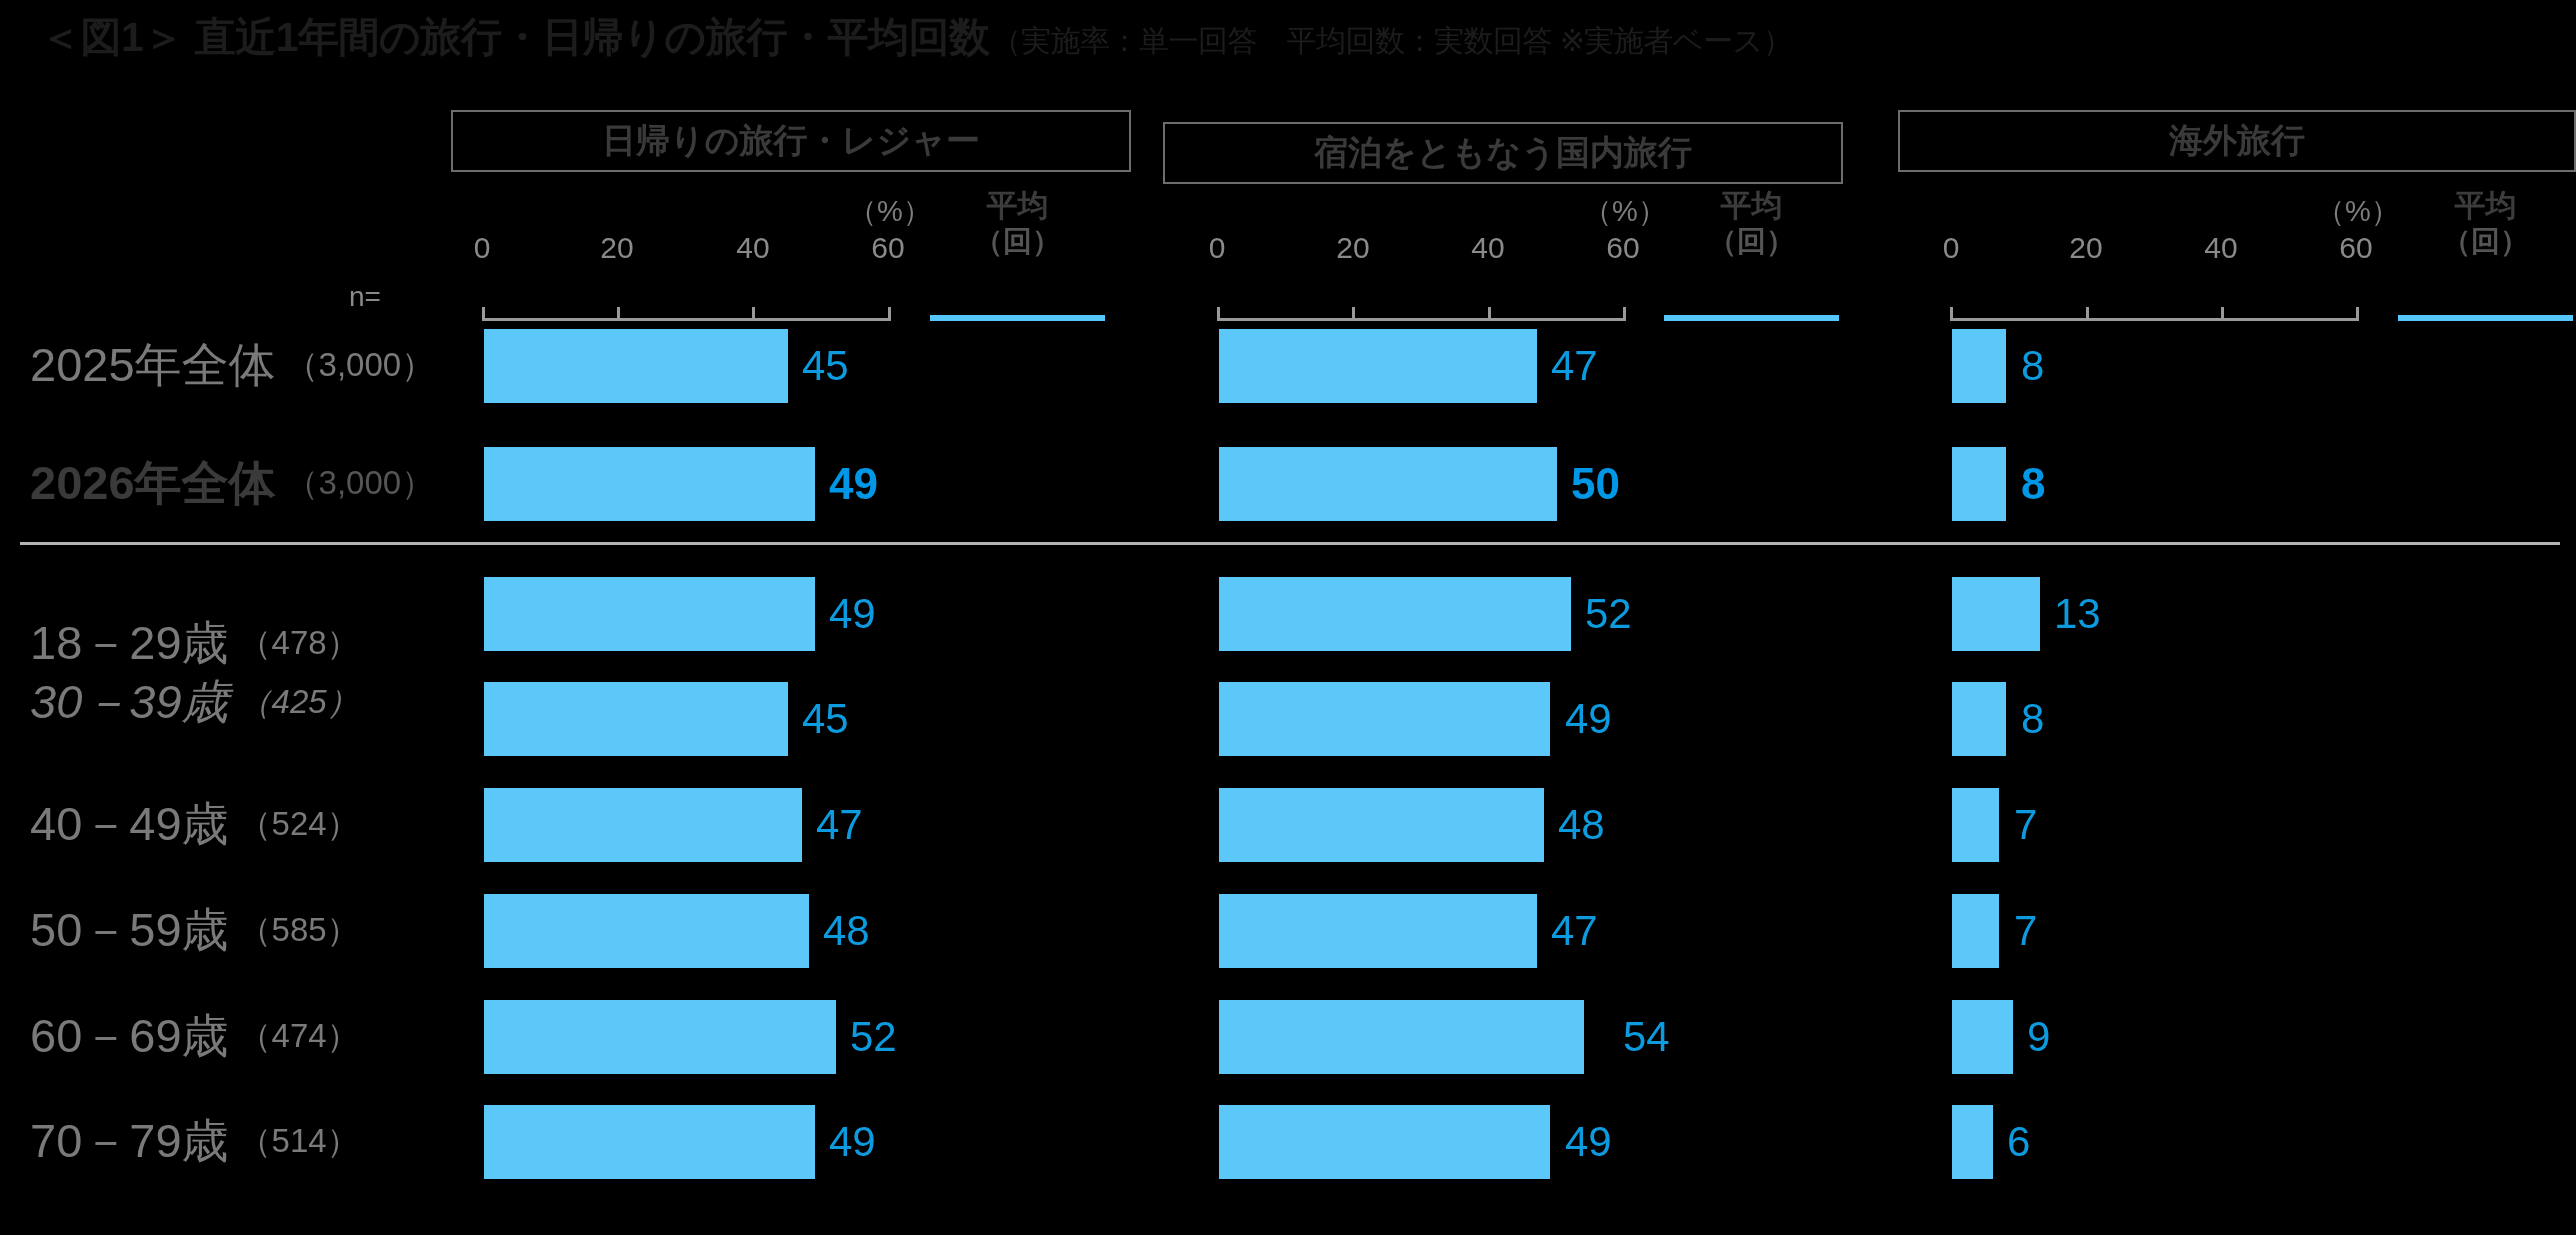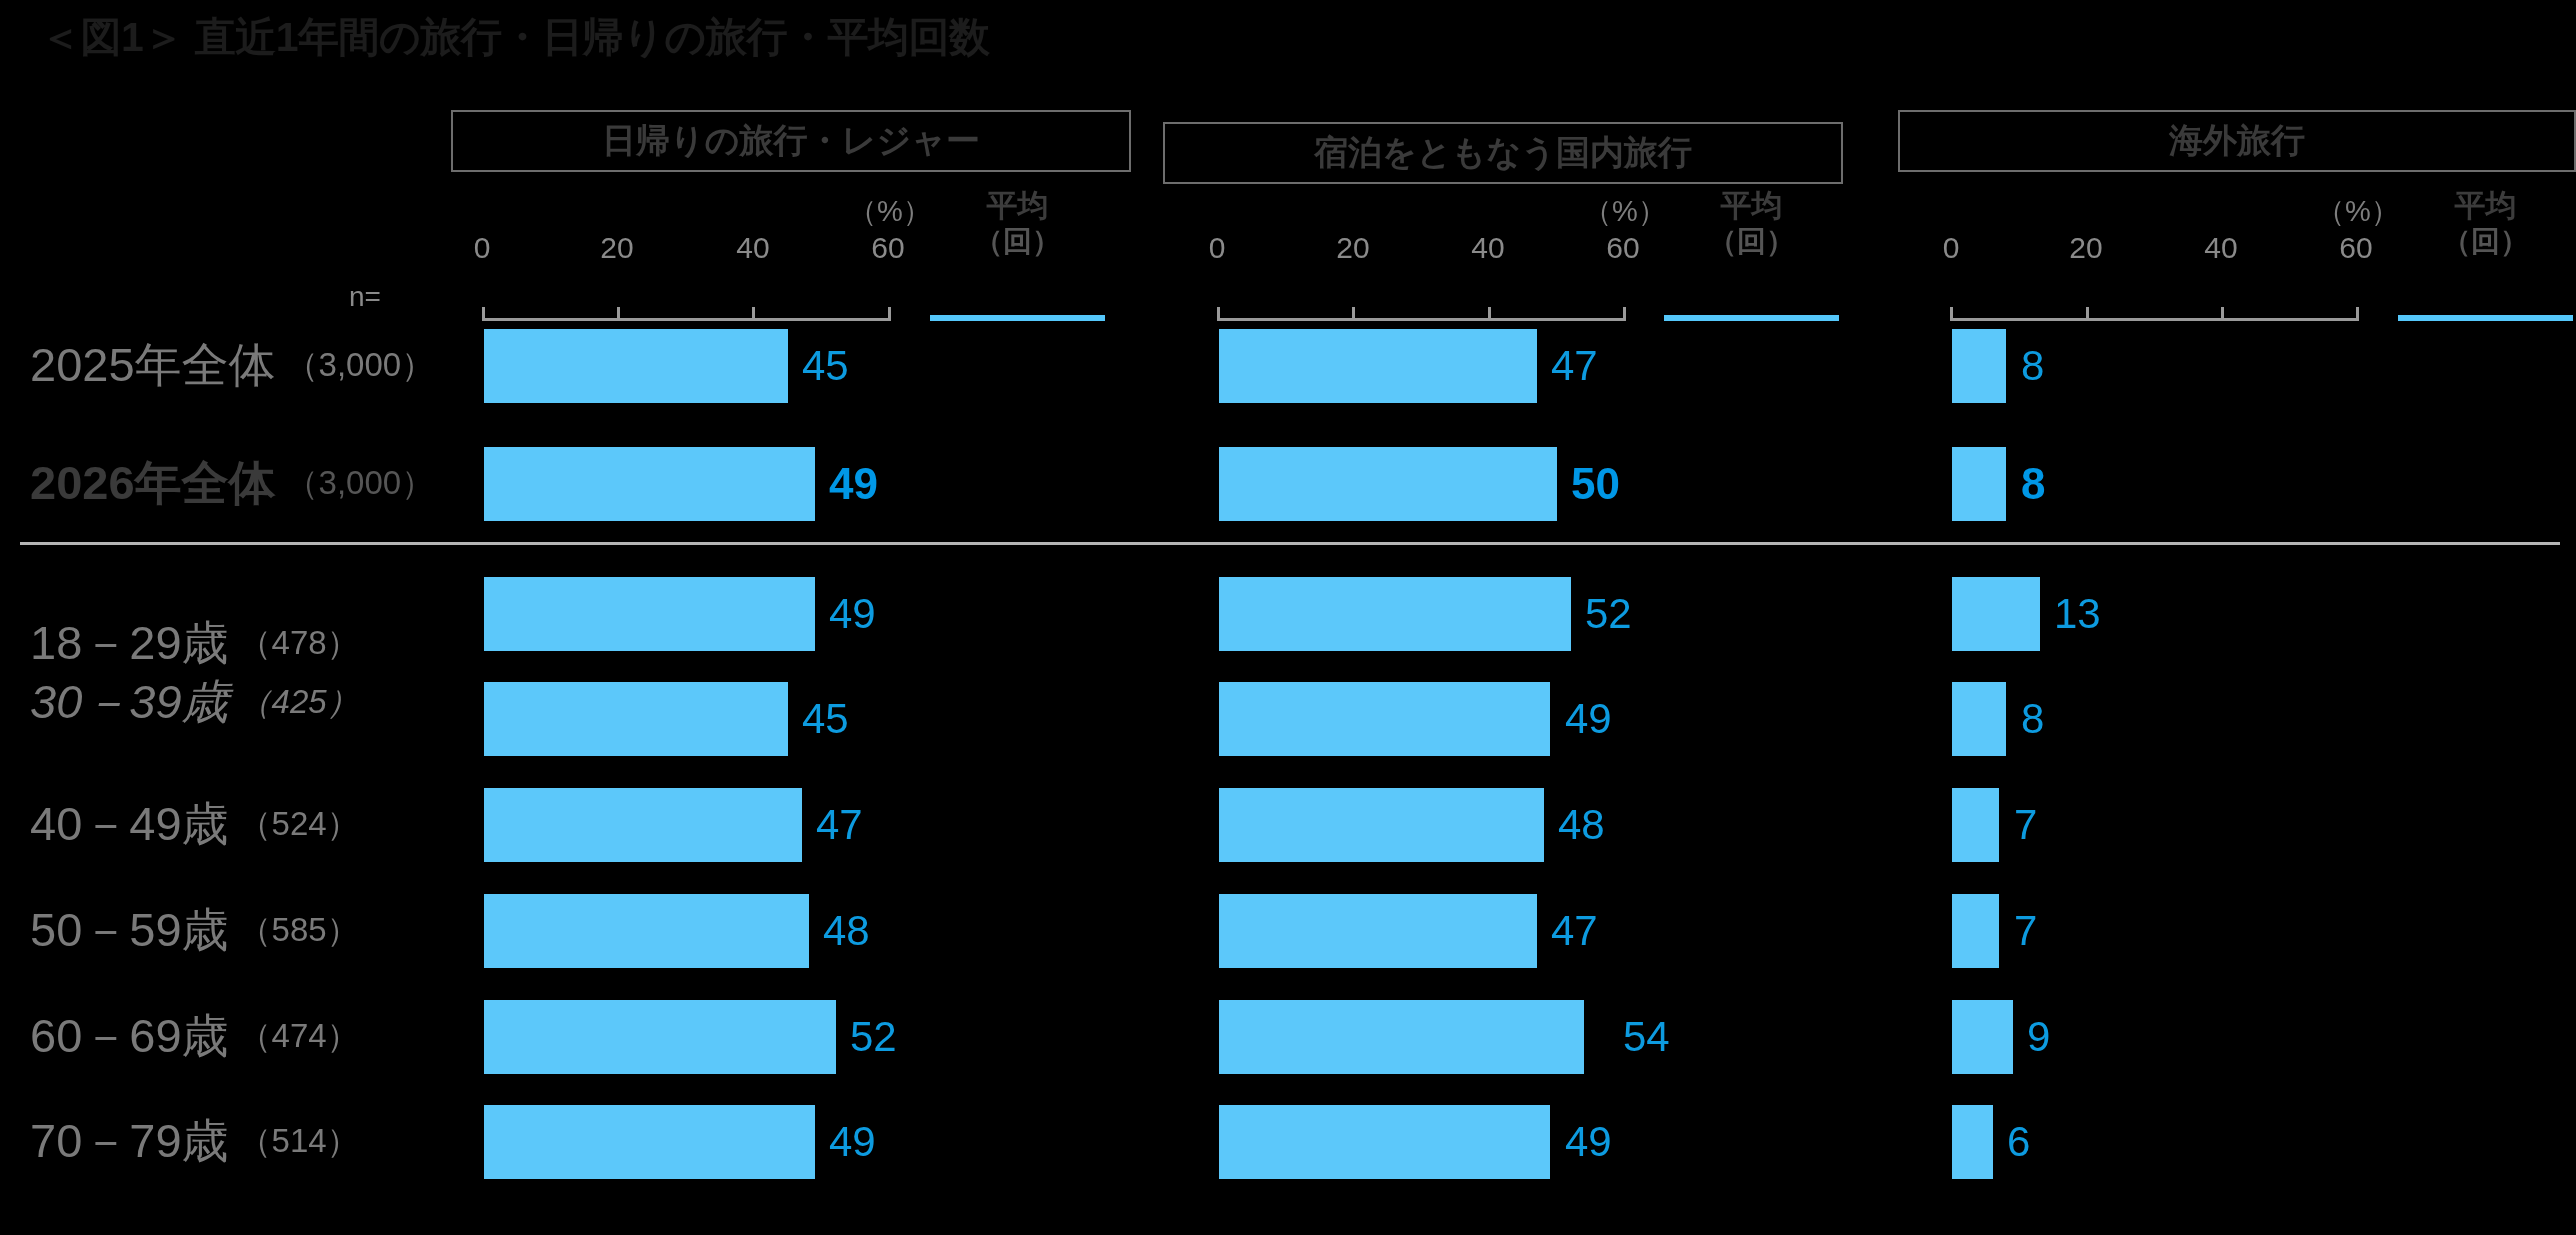"（実施率：単一回答 平均回数：実数回答 ※実施者ベース）" span { html: none -> <span>（実施率：単一回答 平均回数：実数回答 ※実施者ベース）</span> }
